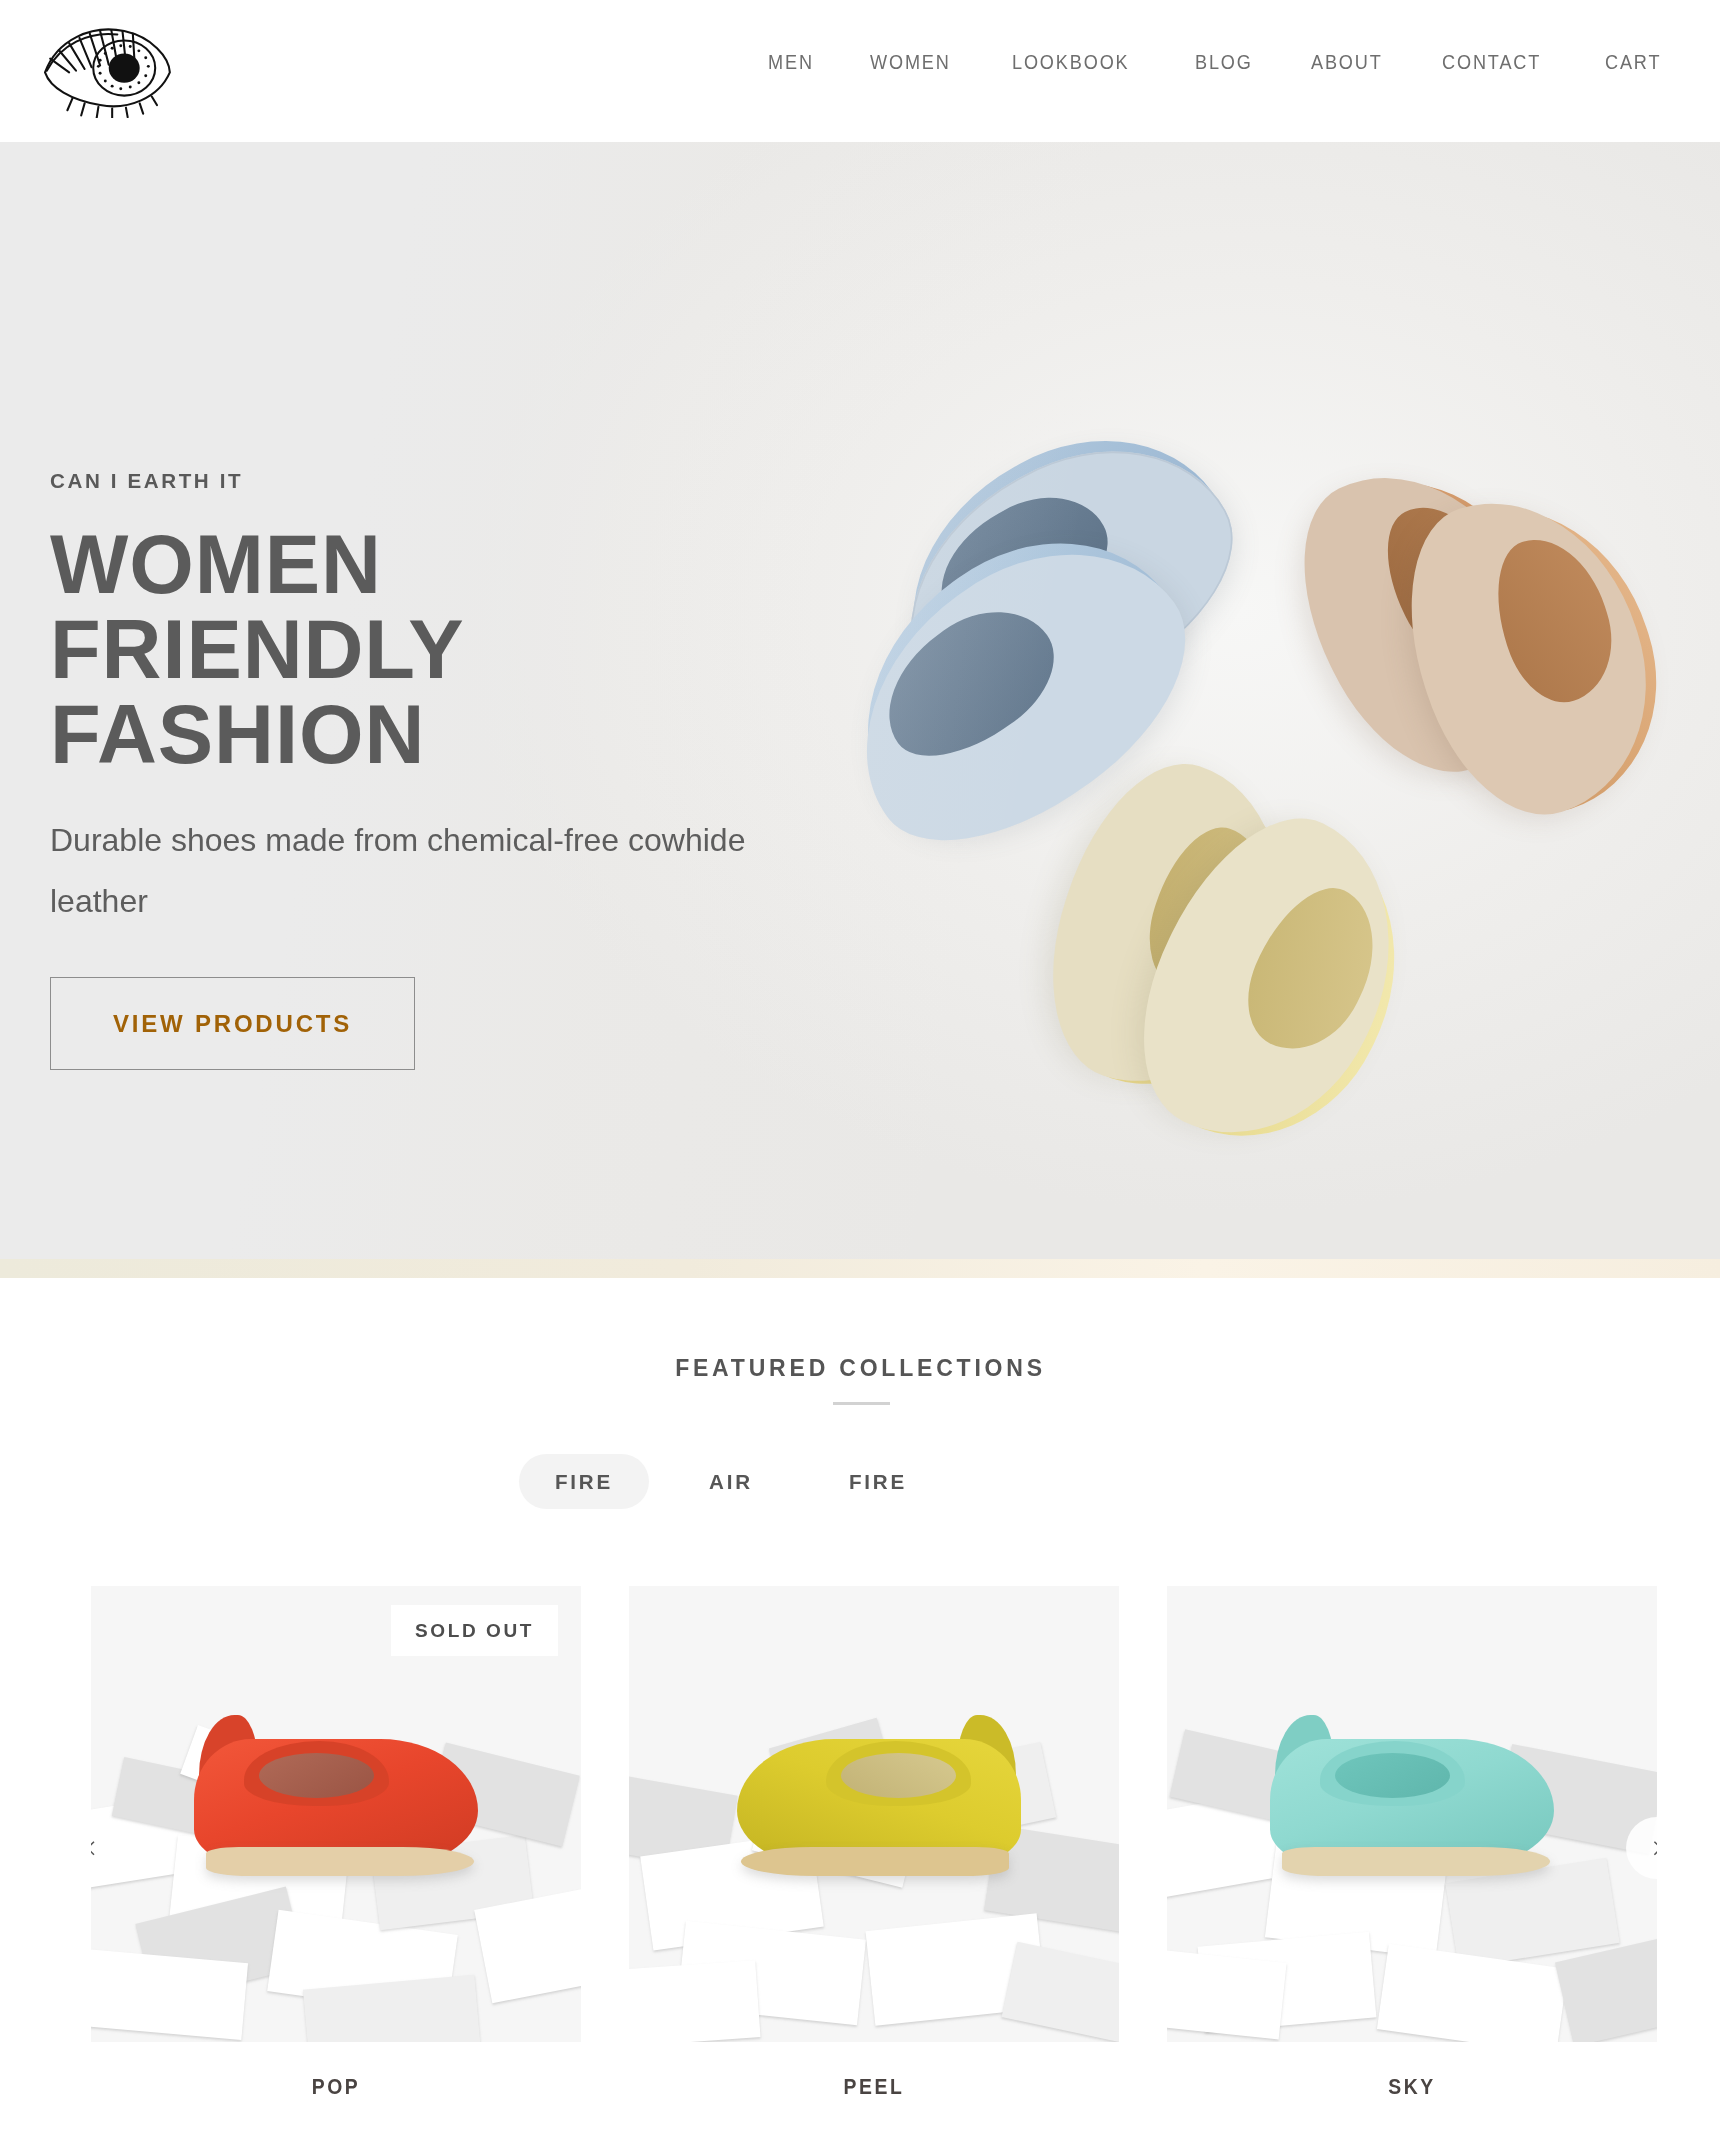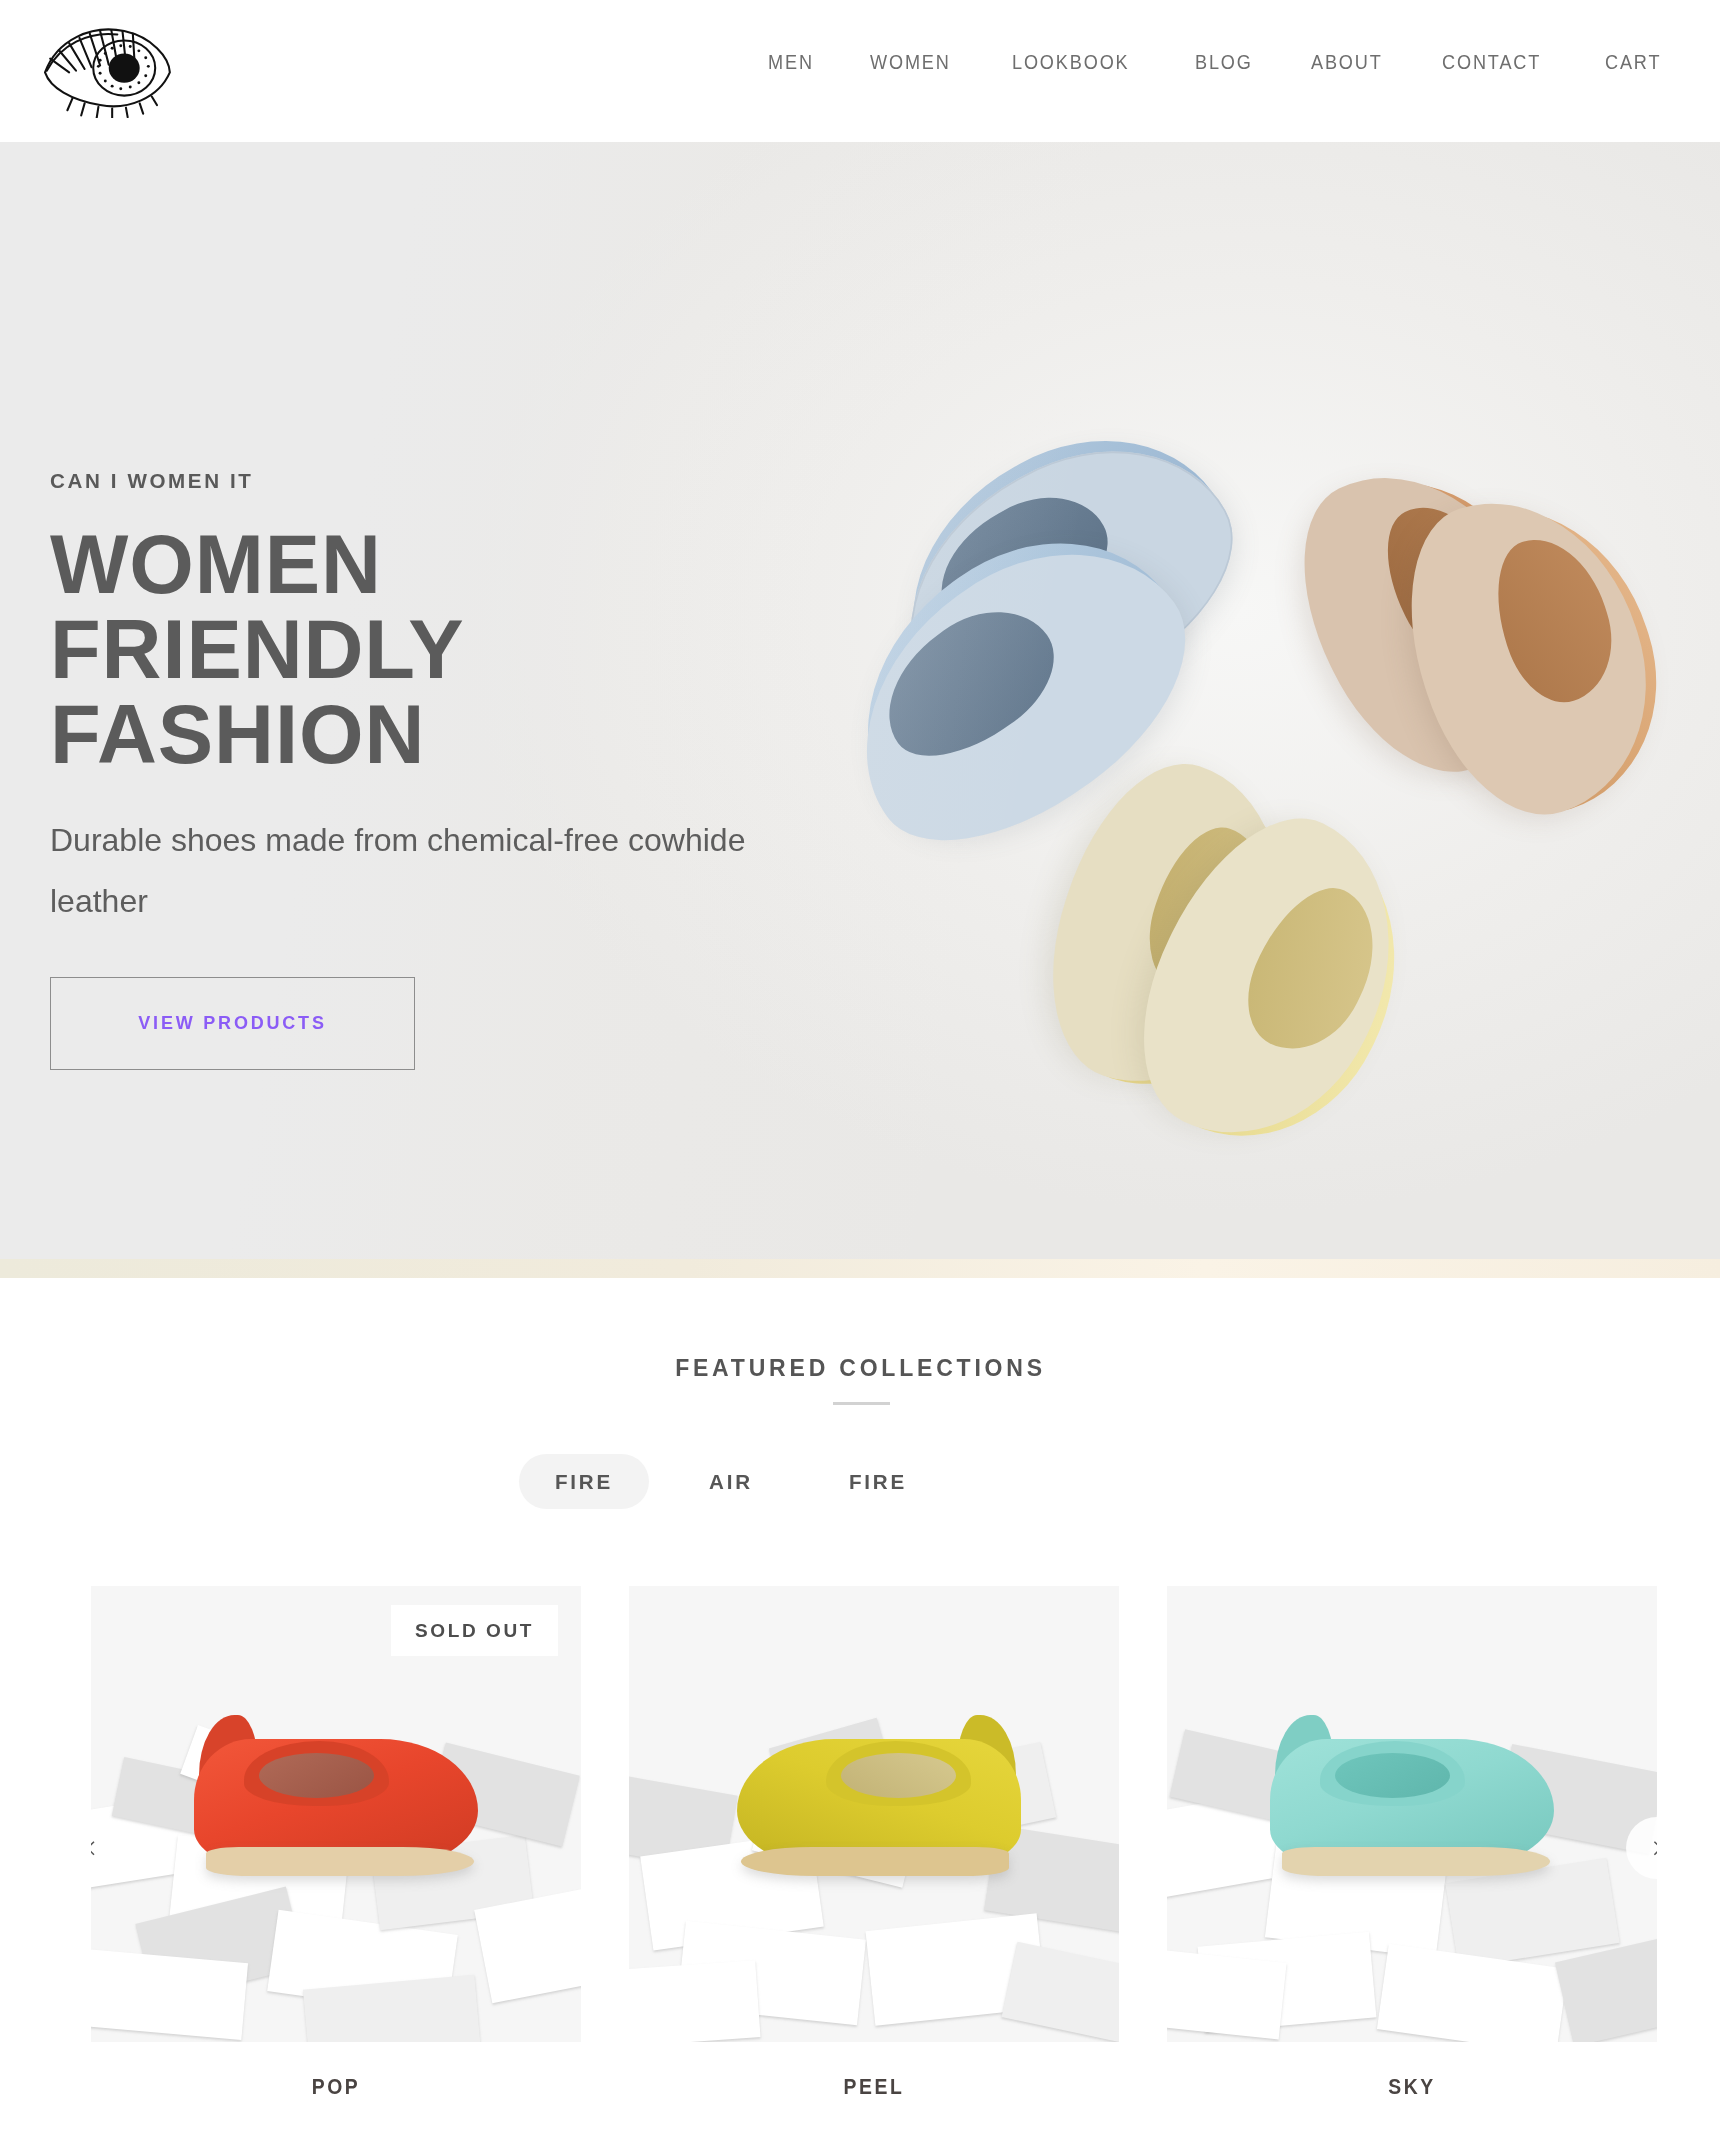"CAN I WOMEN IT" div.eyebrow { text: WOMEN -> EARTH }
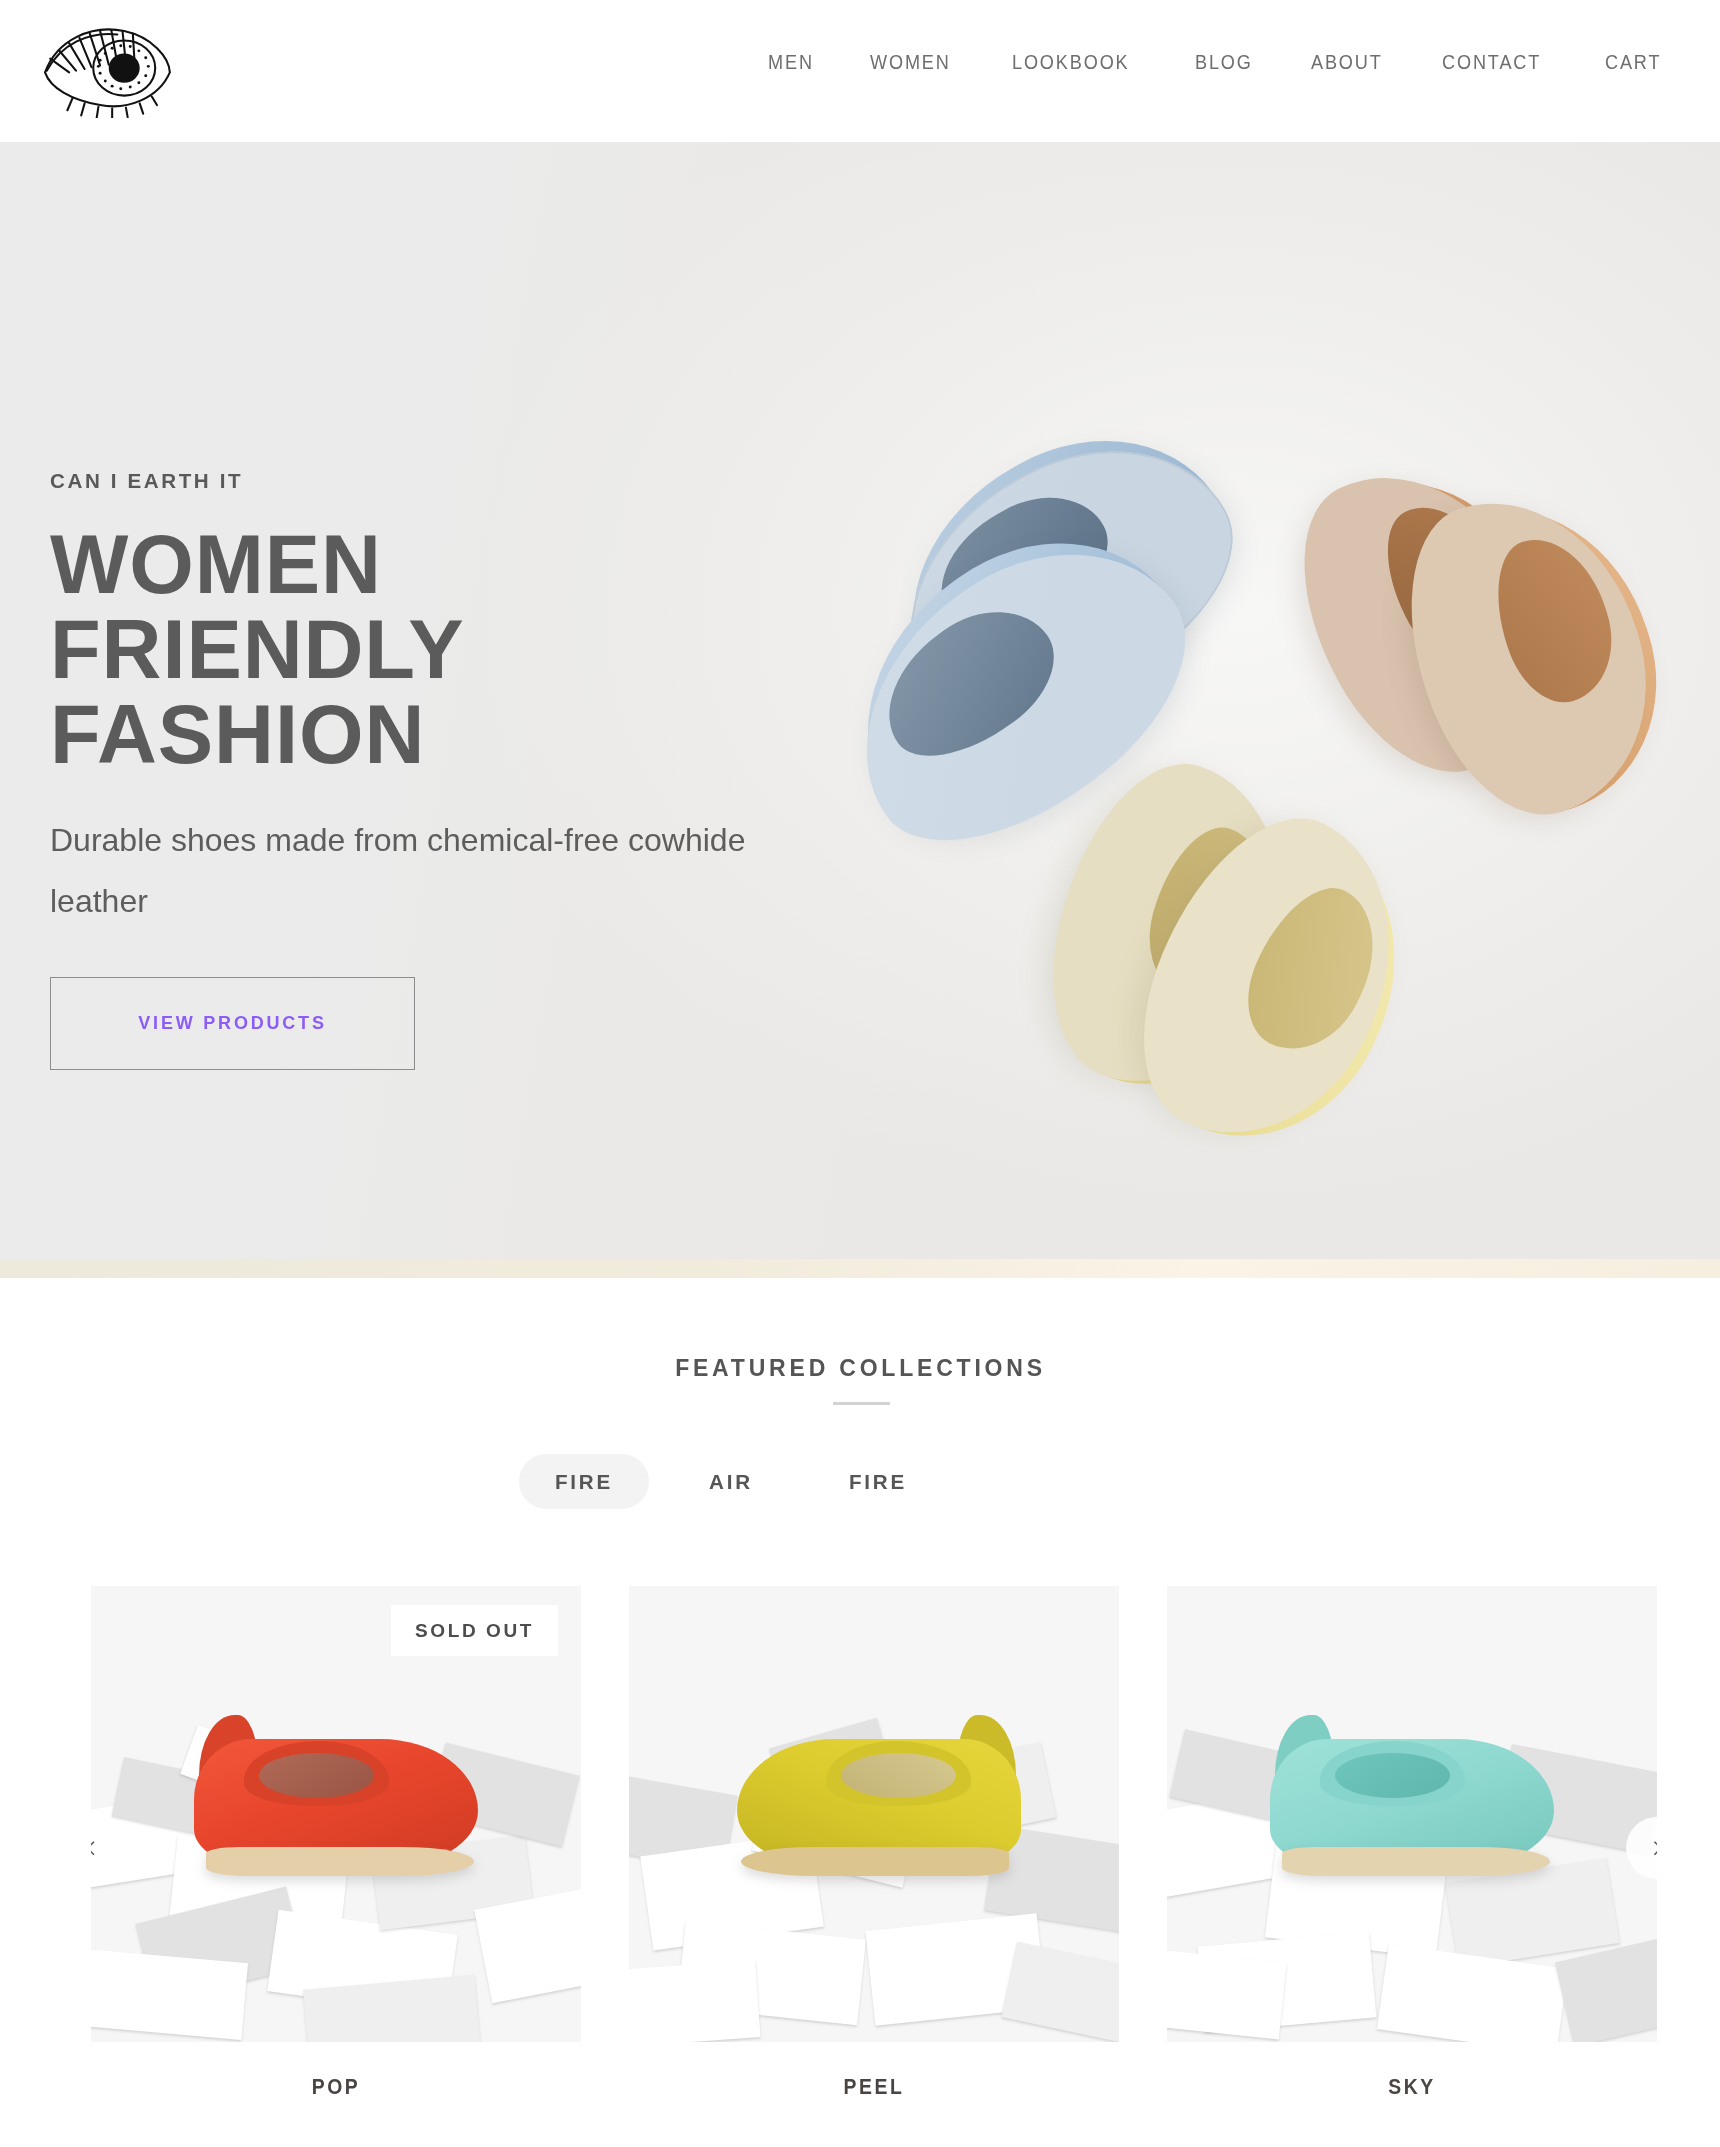"VIEW PRODUCTS" .hero-btn { color: #8b5cf6 -> #a16207; font-size: 18px -> 24px }
